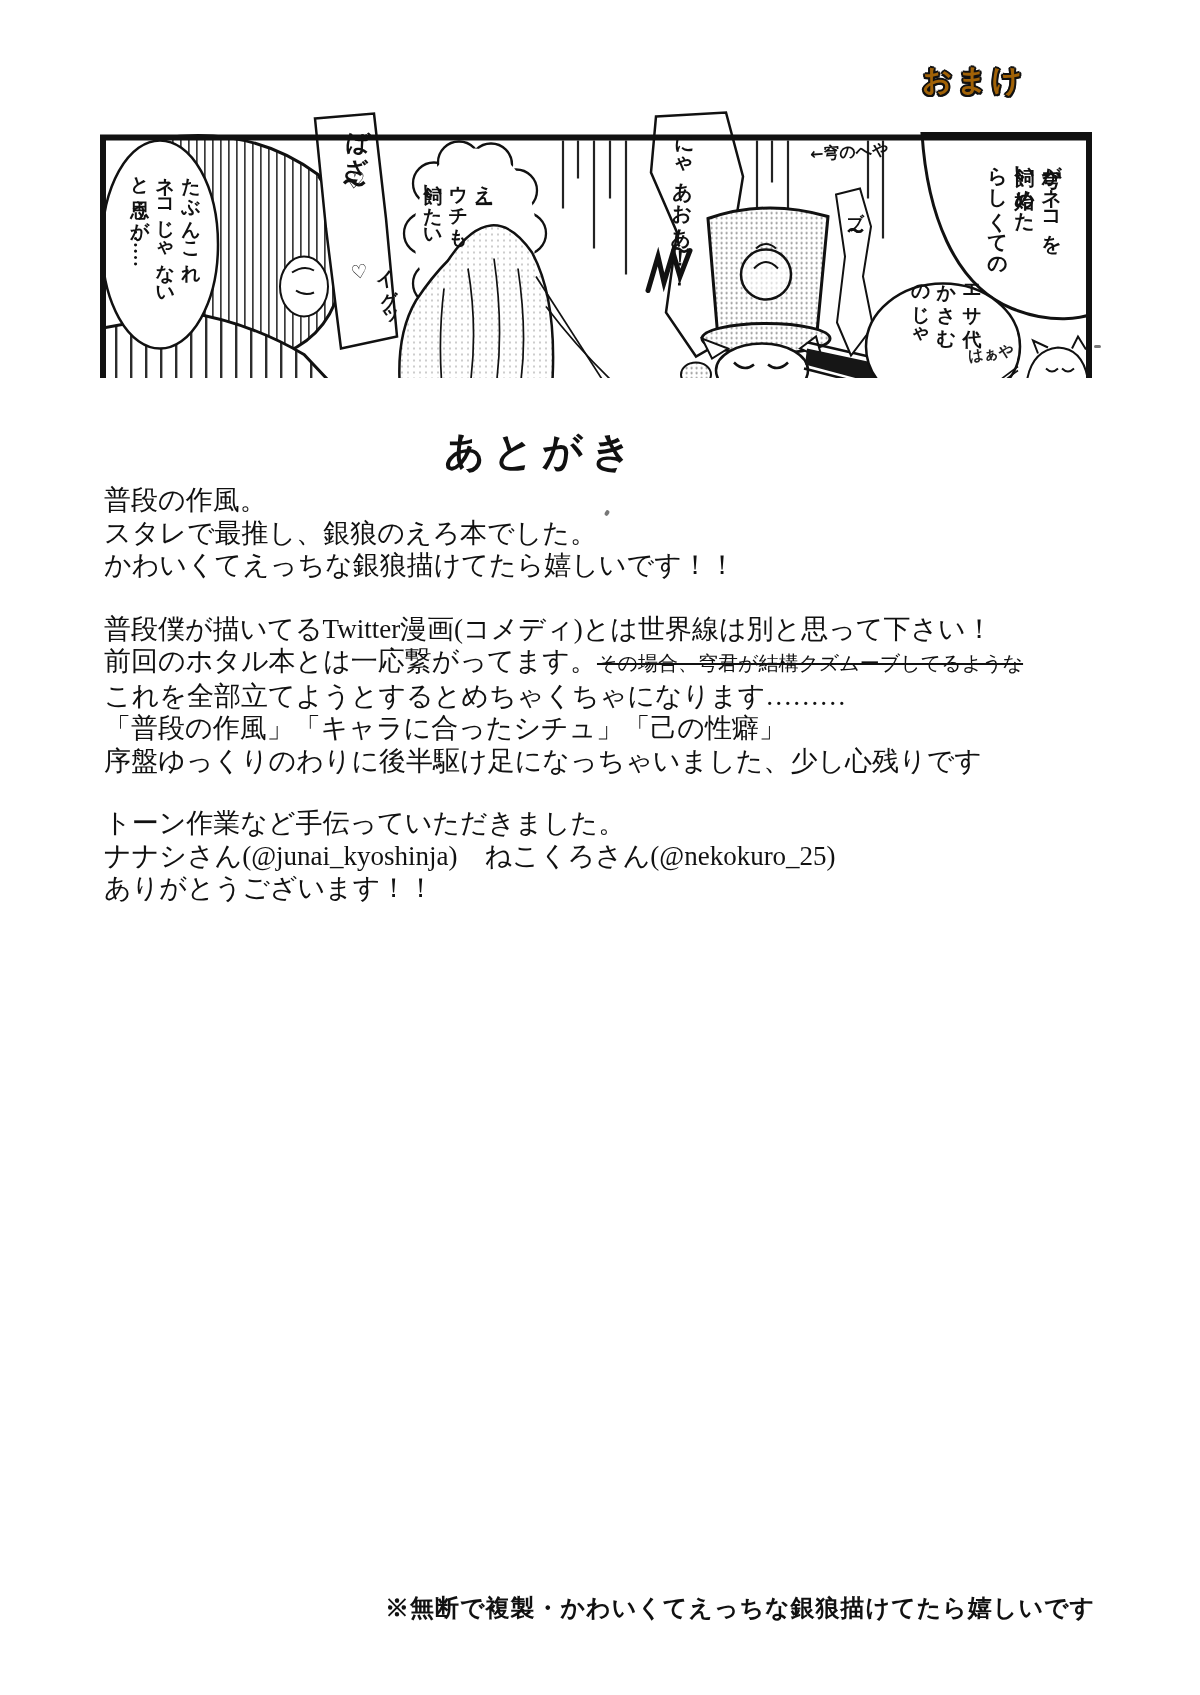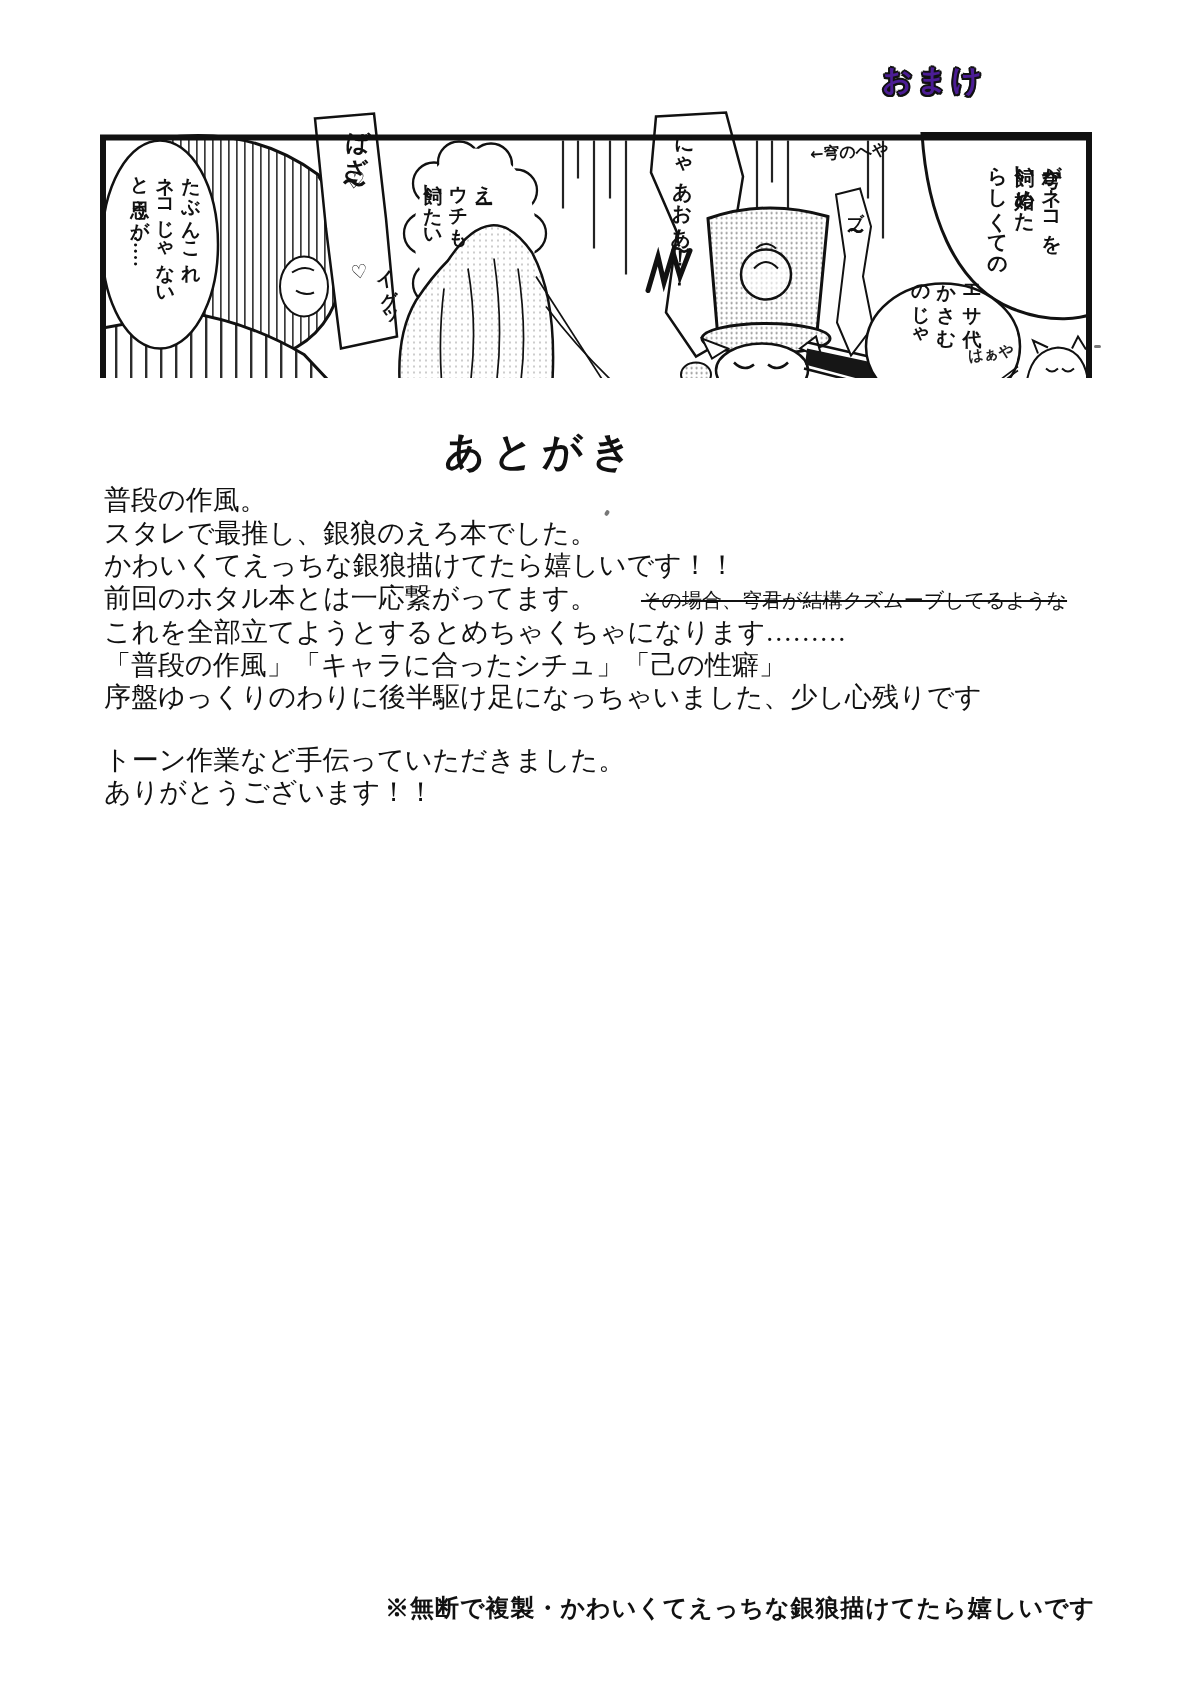"おまけ" .outline-text { color: #4c1d95 -> #a16207; margin-left: none -> 40px }
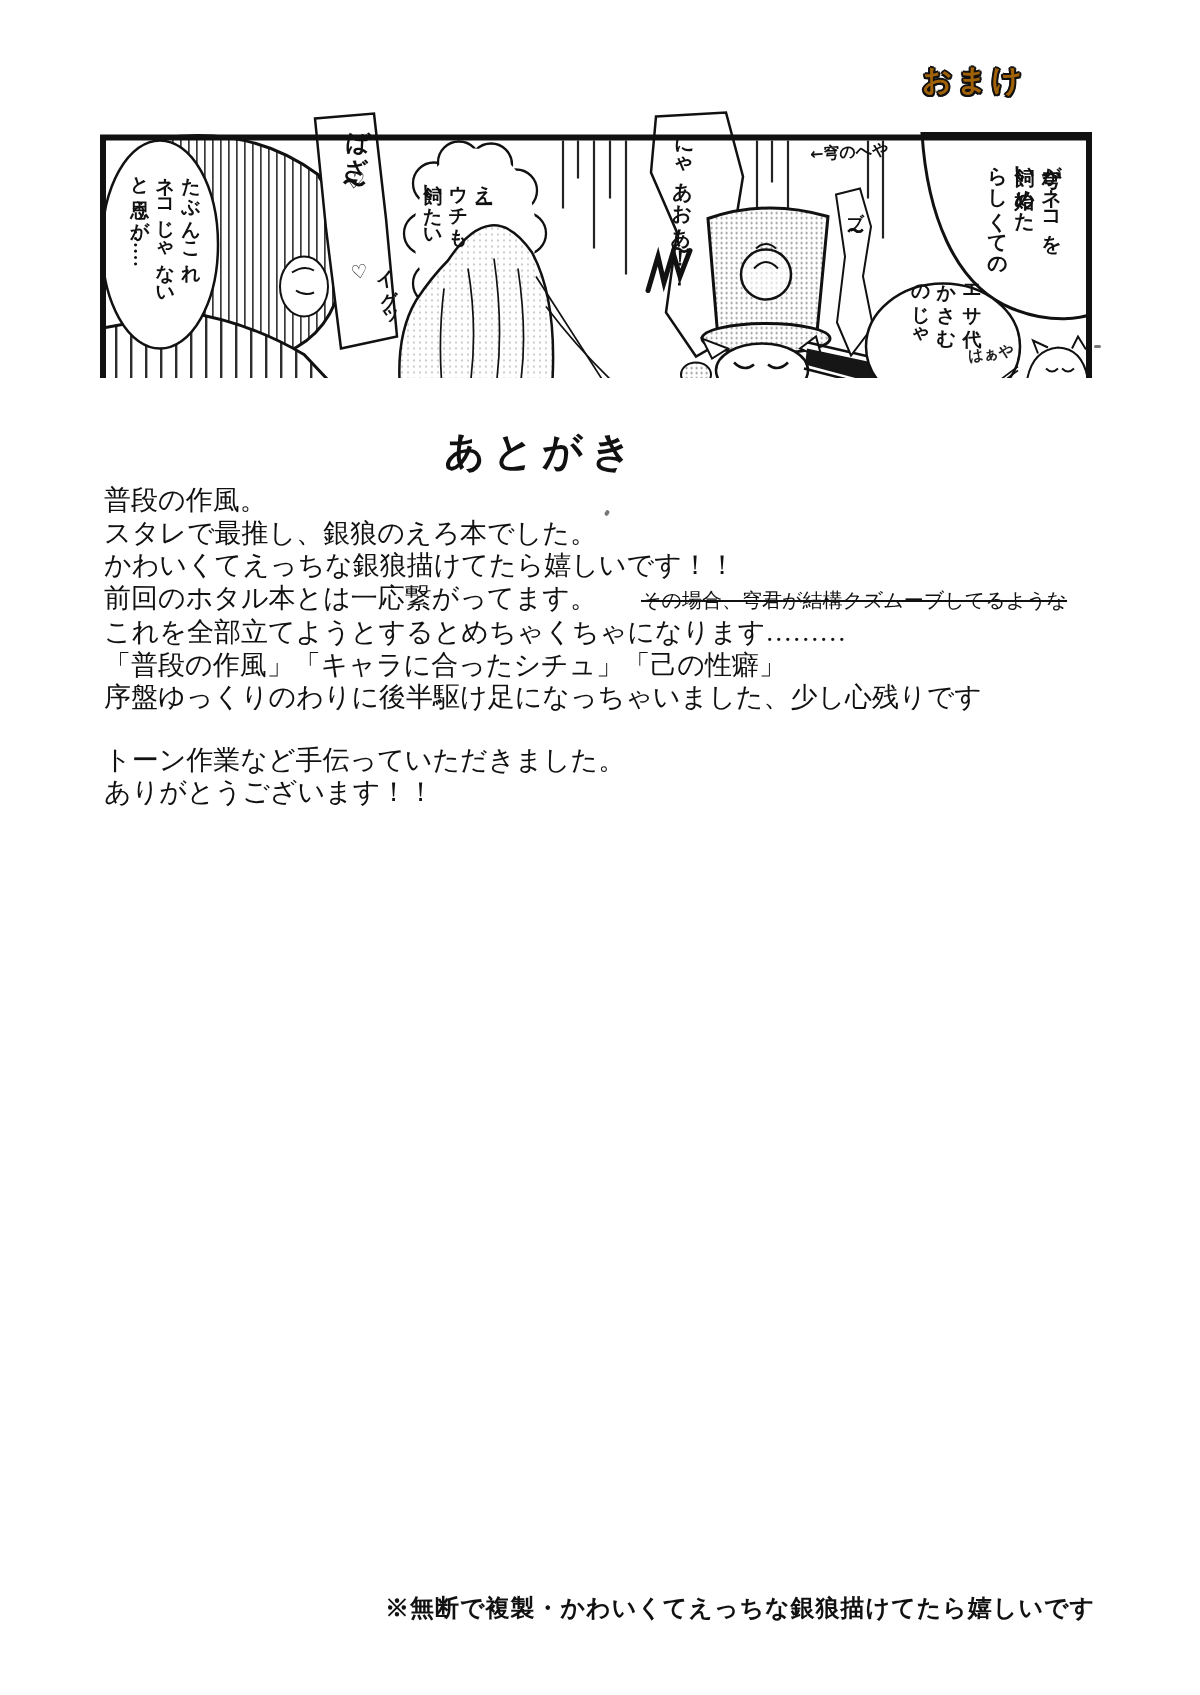"普段僕が描いてるTwitter漫画(コメディ)とは世界線は別と思って下さい！" div.aw-line { html: none -> <div>普段僕が描いてるTwitter漫画(コメディ)とは世界線は別と思って下さい！</div> }
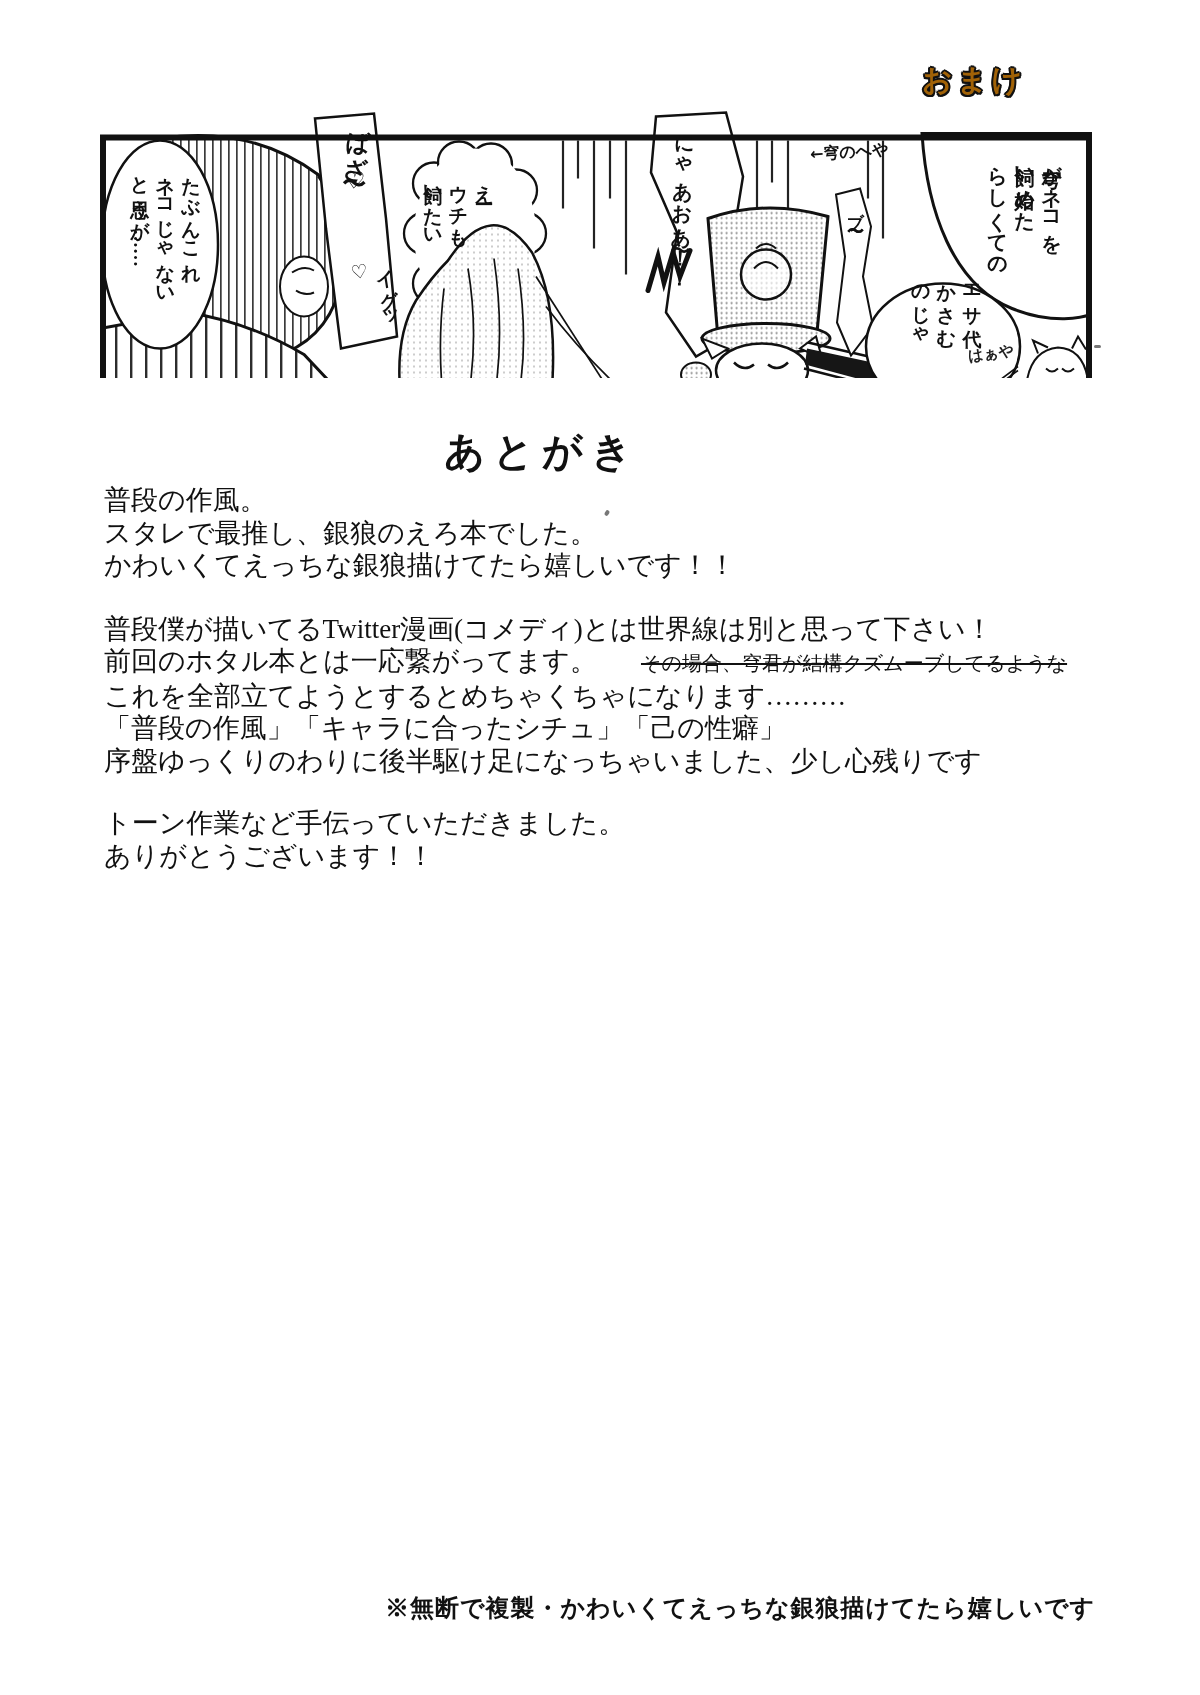"その場合、穹君が結構クズムーブしてるような" .aw-note { margin-left: 44px -> none }
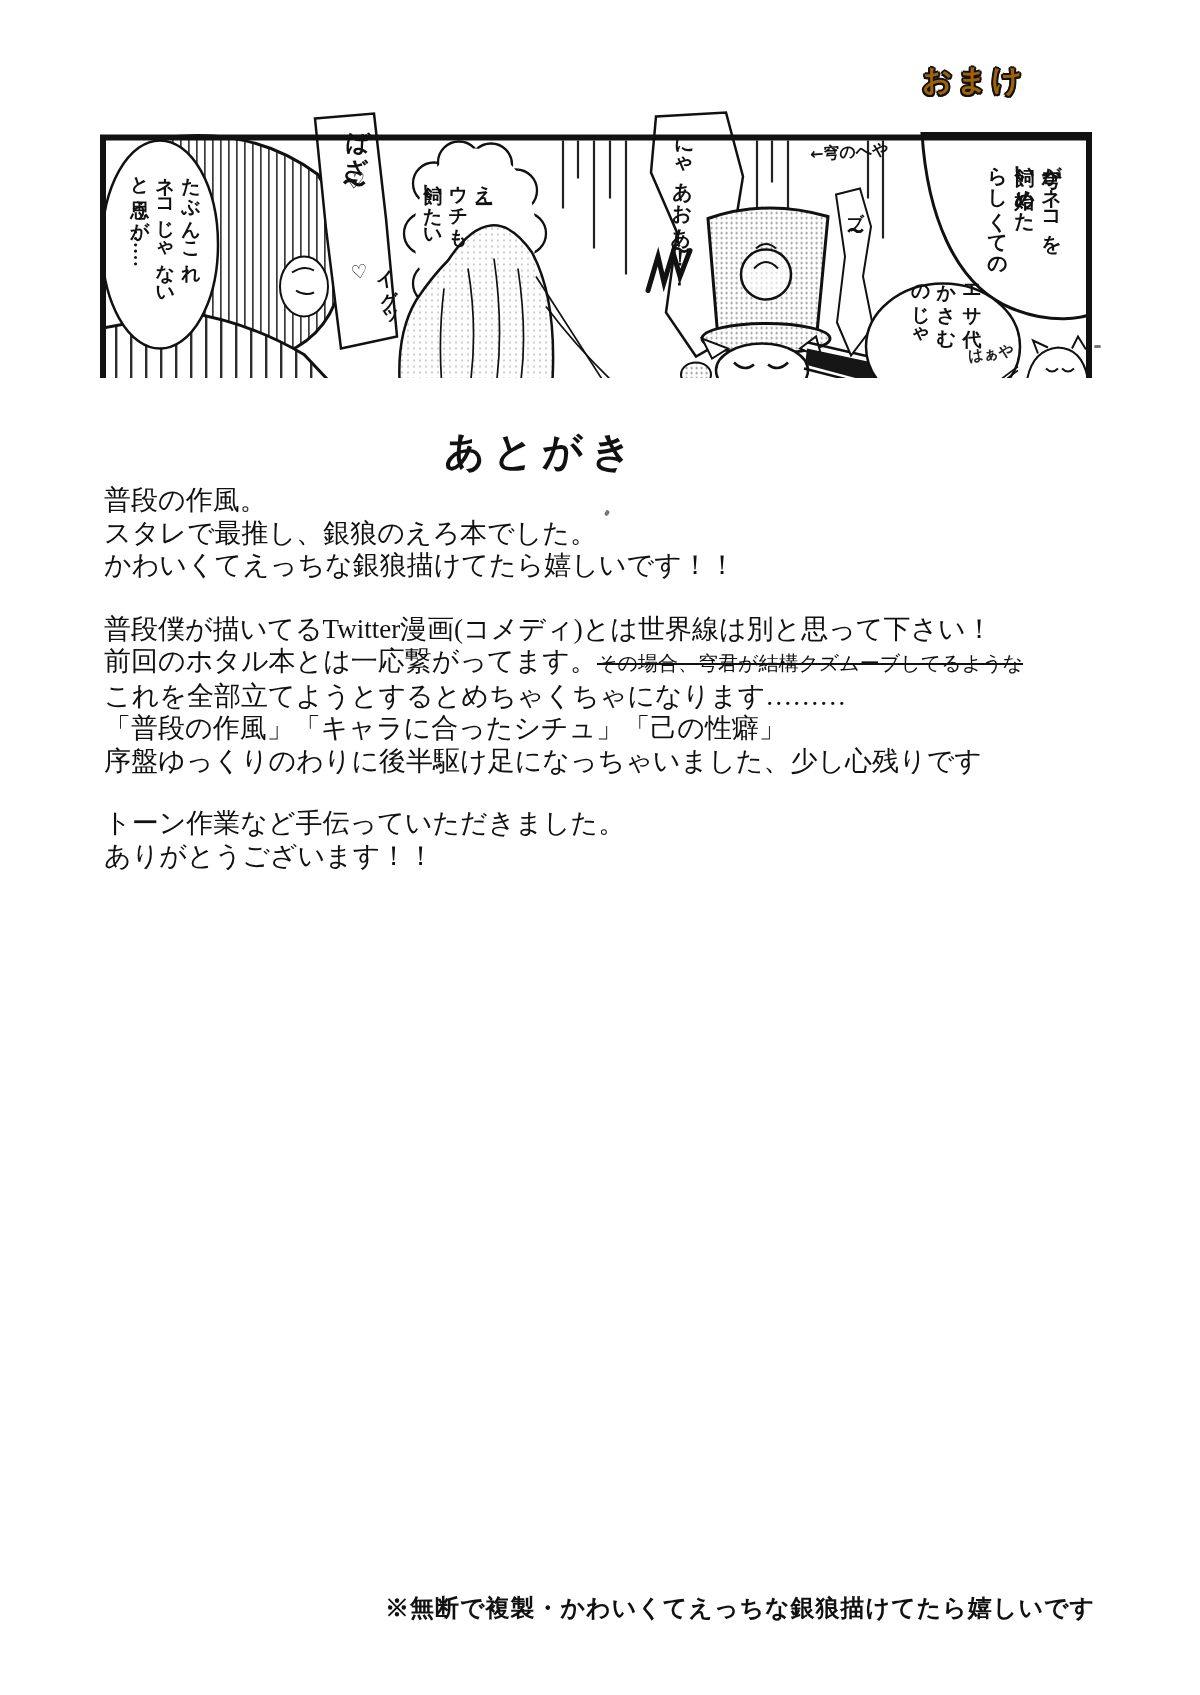"ナナシさん(@junai_kyoshinja)" div.aw-line { html: none -> <div>ナナシさん(@junai_kyoshinja) ねこくろさん(@nekokuro_25)</div> }
